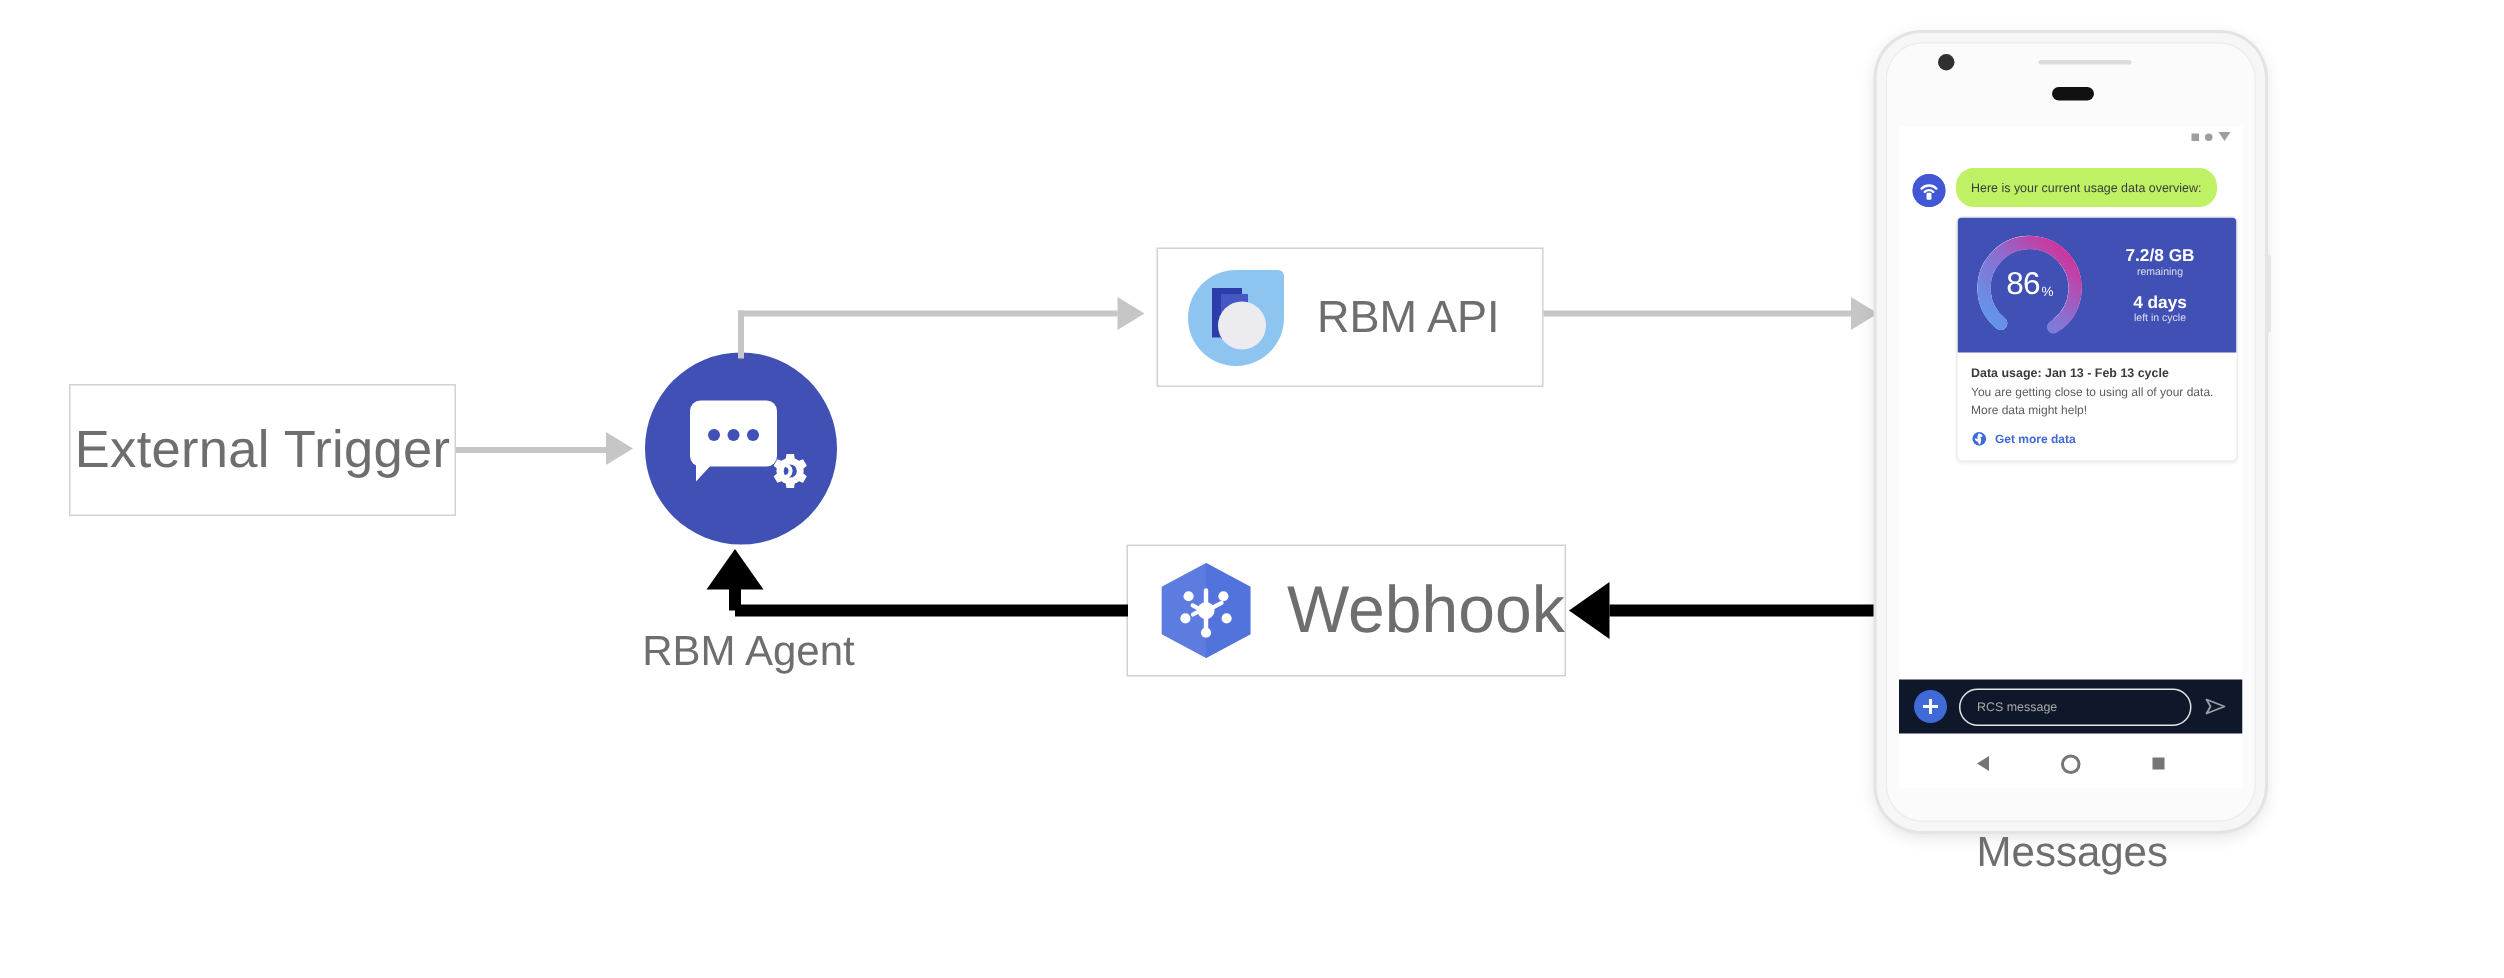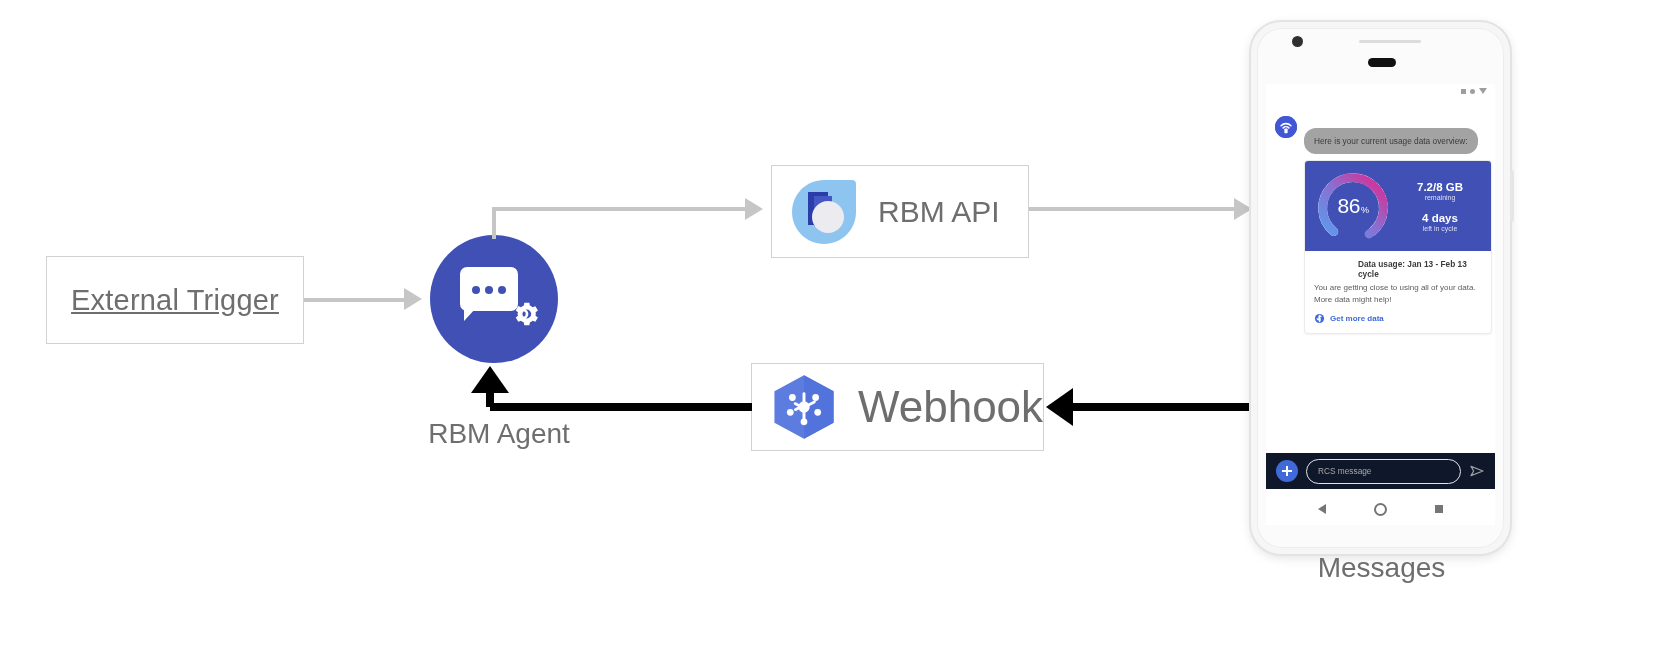"Here is your current usage" .bubble-txt { background: #a3a3a3 -> #bef264; margin-top: 16px -> none }
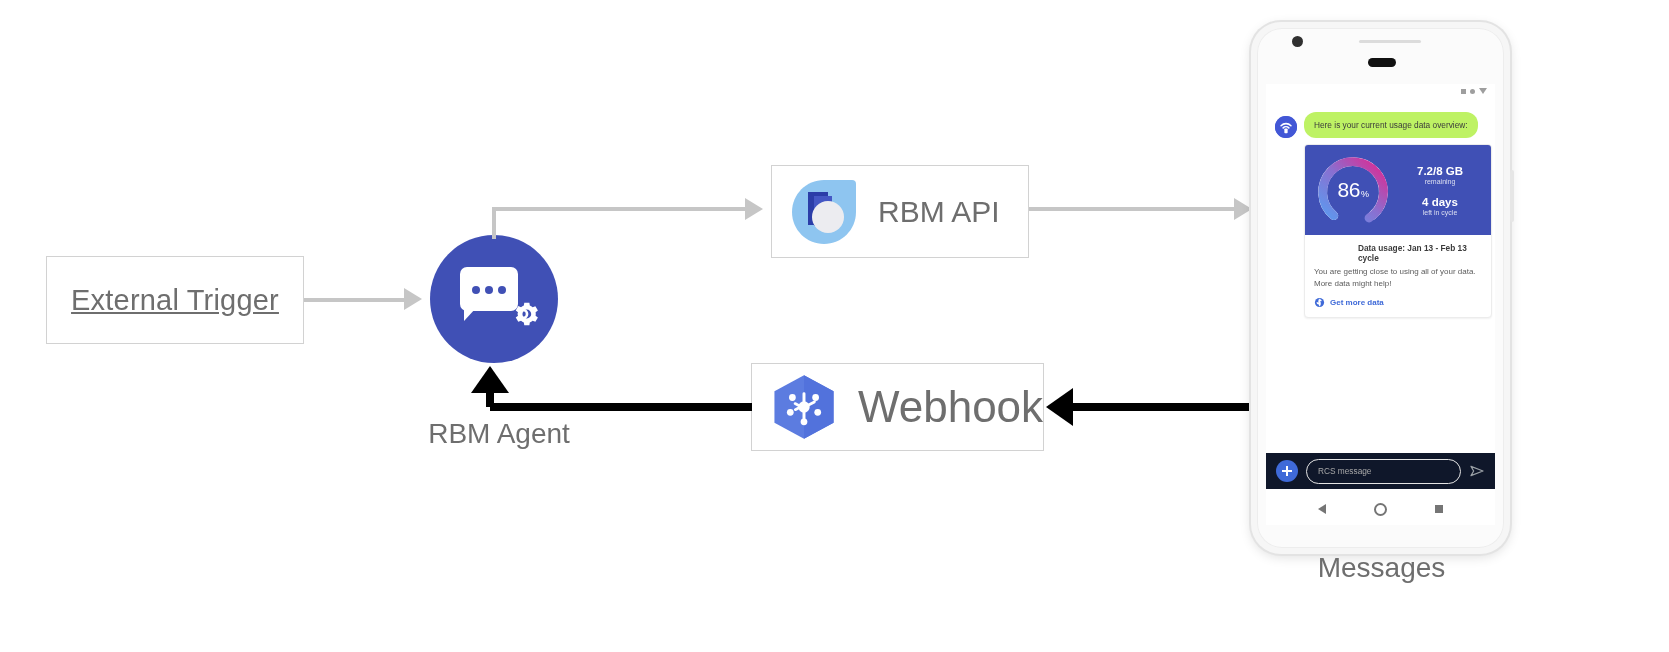"Data usage: Jan 13 -" .card-body .t1 { margin-left: 44px -> none }
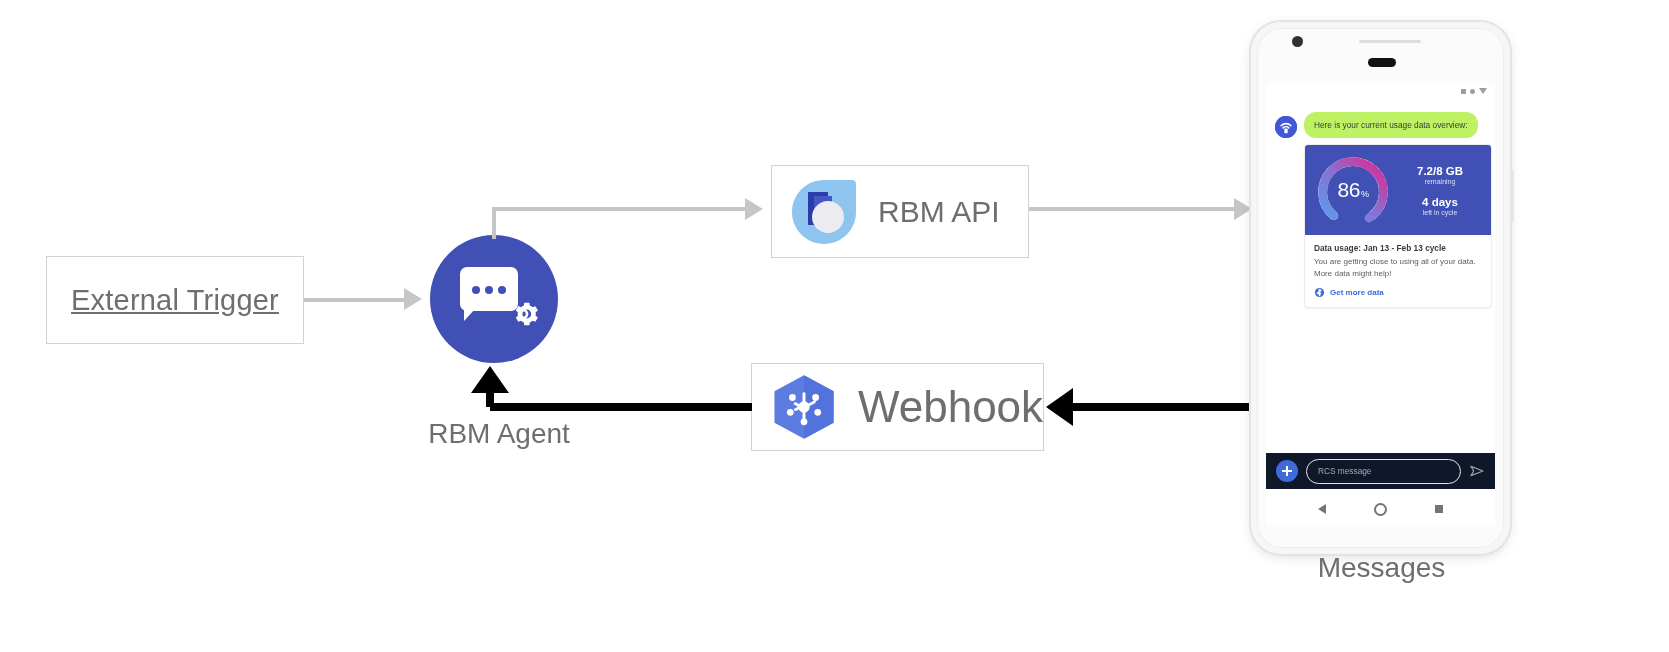"External Trigger" #external-trigger .box-label { font-size: 29px -> 35px; text-decoration: underline -> none }
